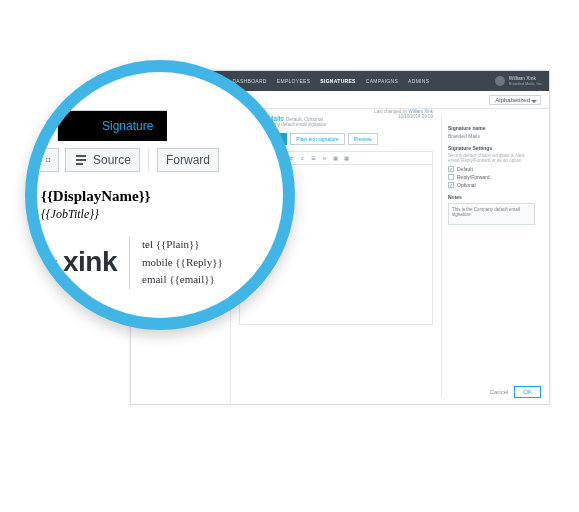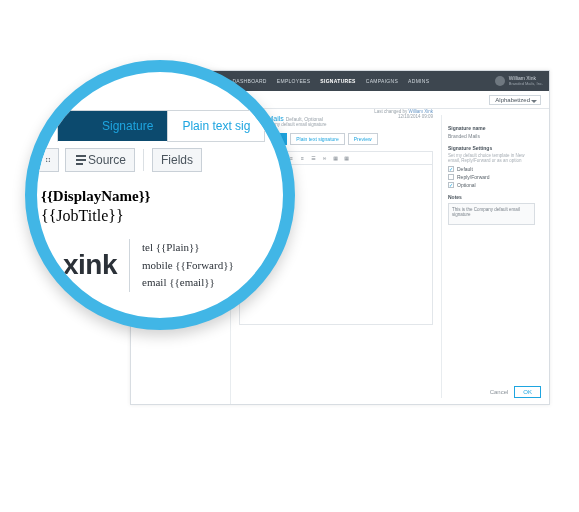"Signature" .ztabs .t.active { background: #0c4a6e -> #000000 }
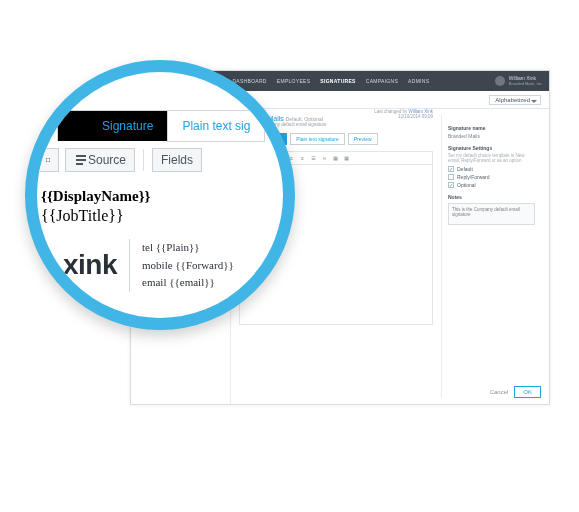"Plain text sig" div.t { html: <div>Plain text sig</div> -> none }
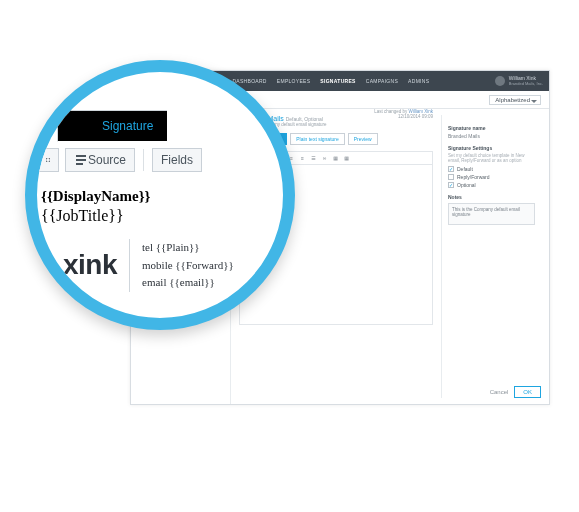"Source" .ztool .btn { gap: none -> 5px }
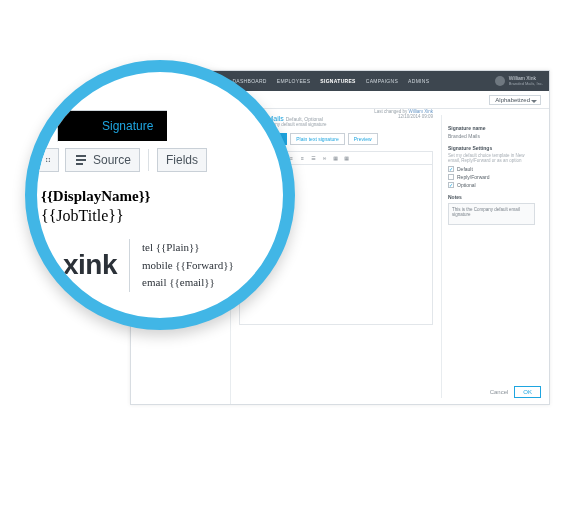"Fields" span { text: Fields -> Forward }
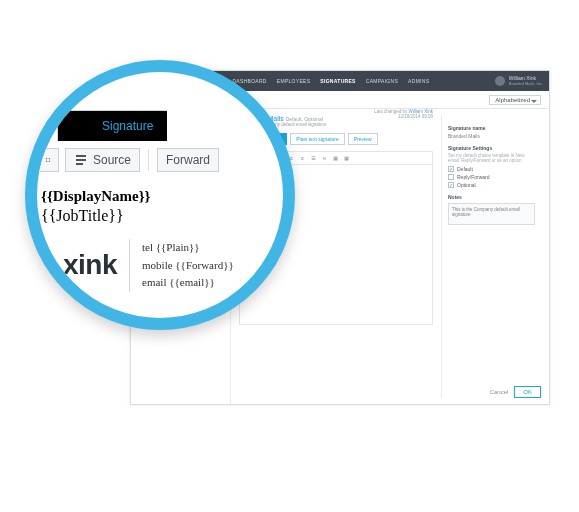"{{JobTitle}}" .zvars .jt { font-size: 16px -> 12px; font-style: none -> italic }
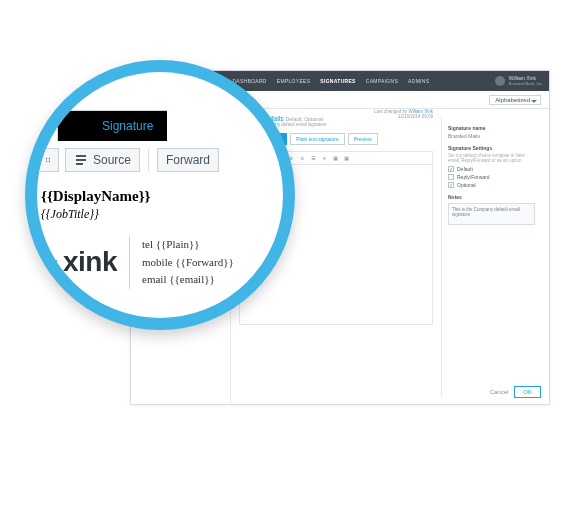"mobile {{Forward}}" div { text: Forward -> Reply }
